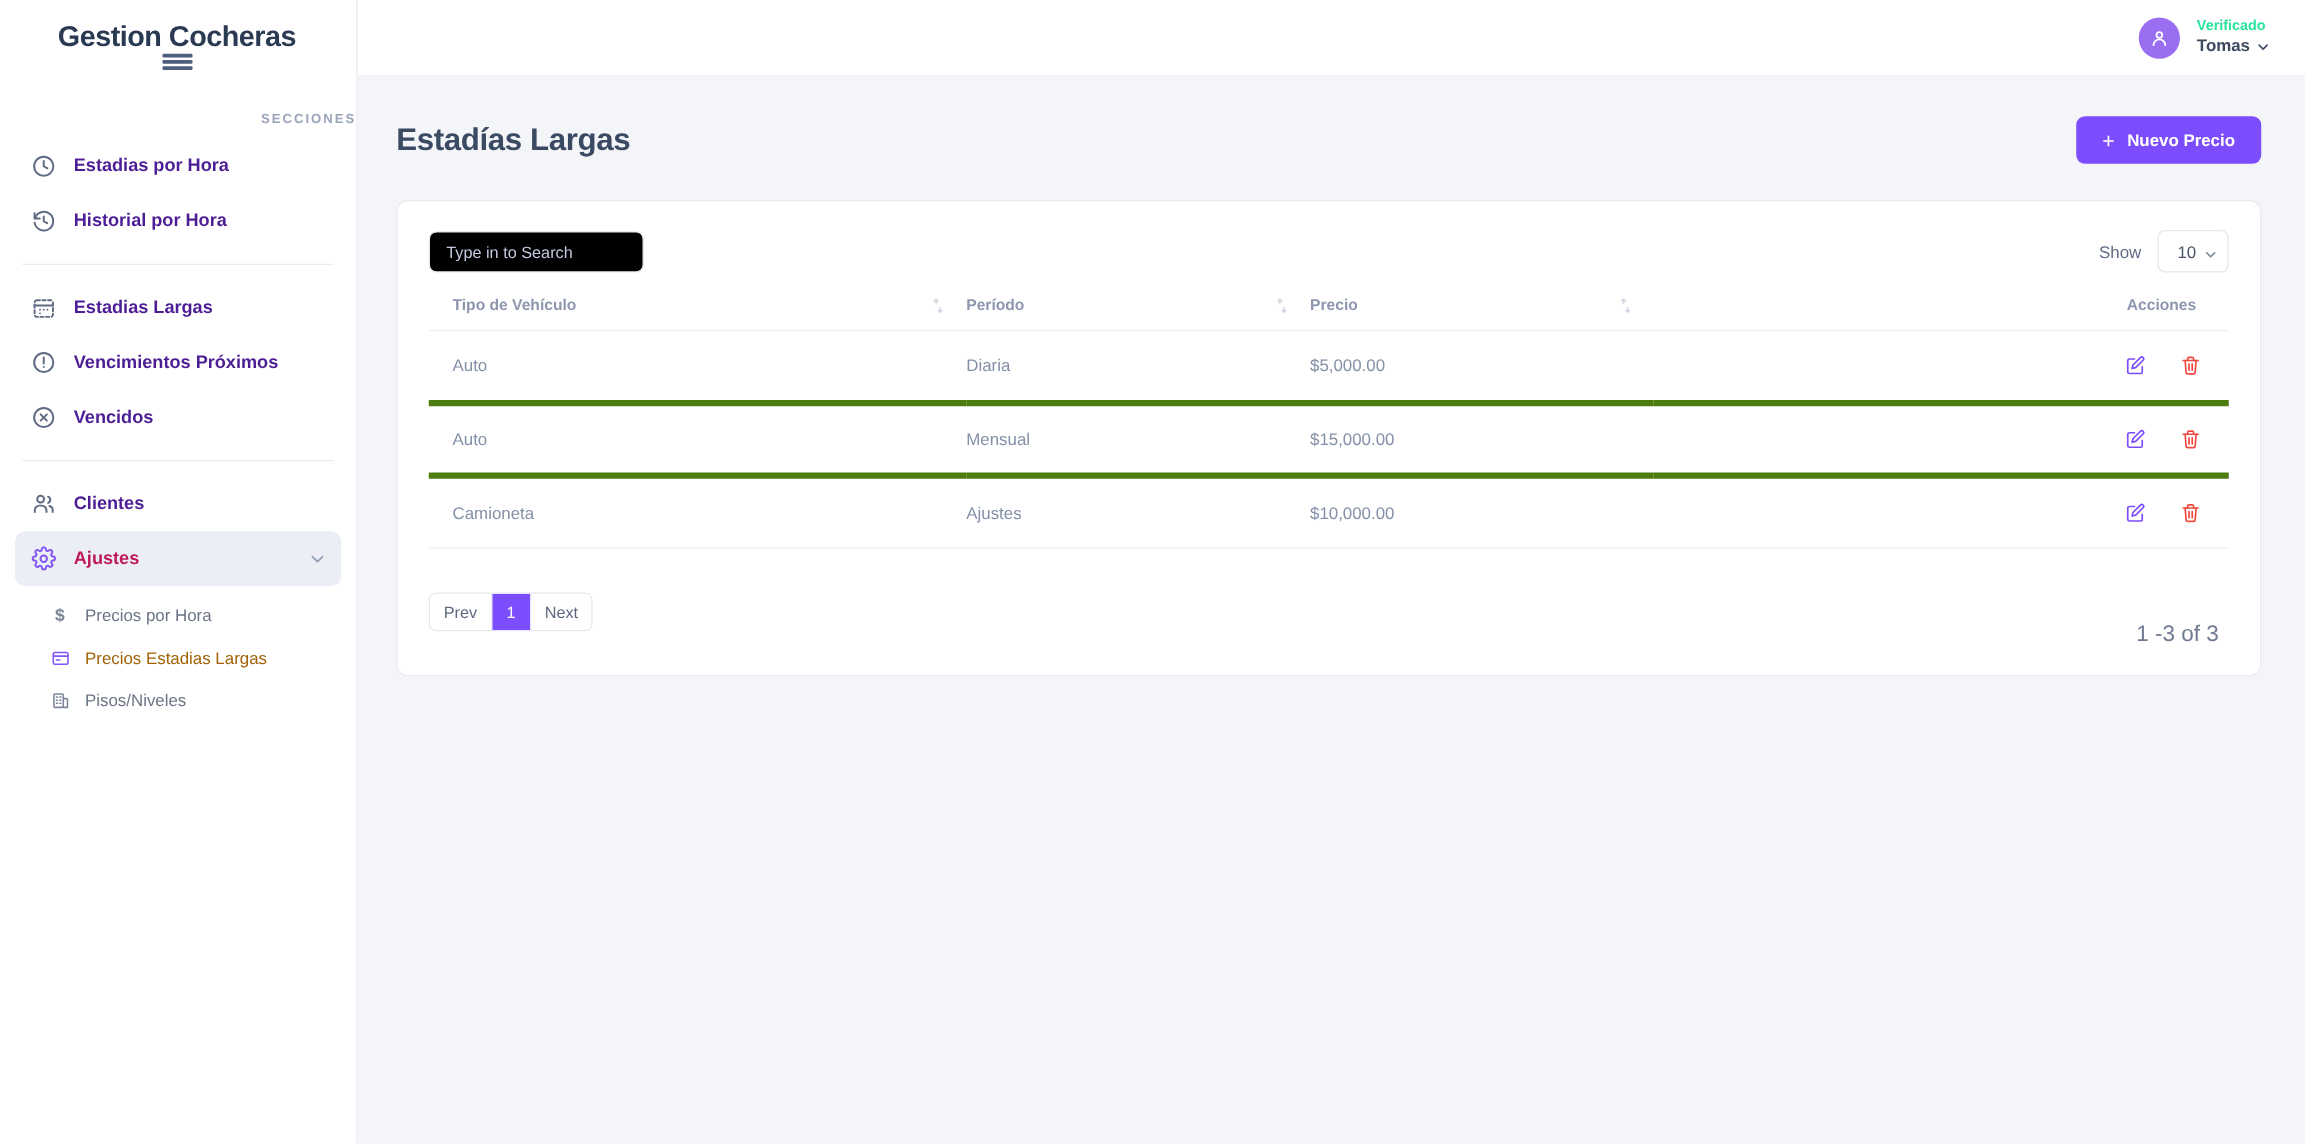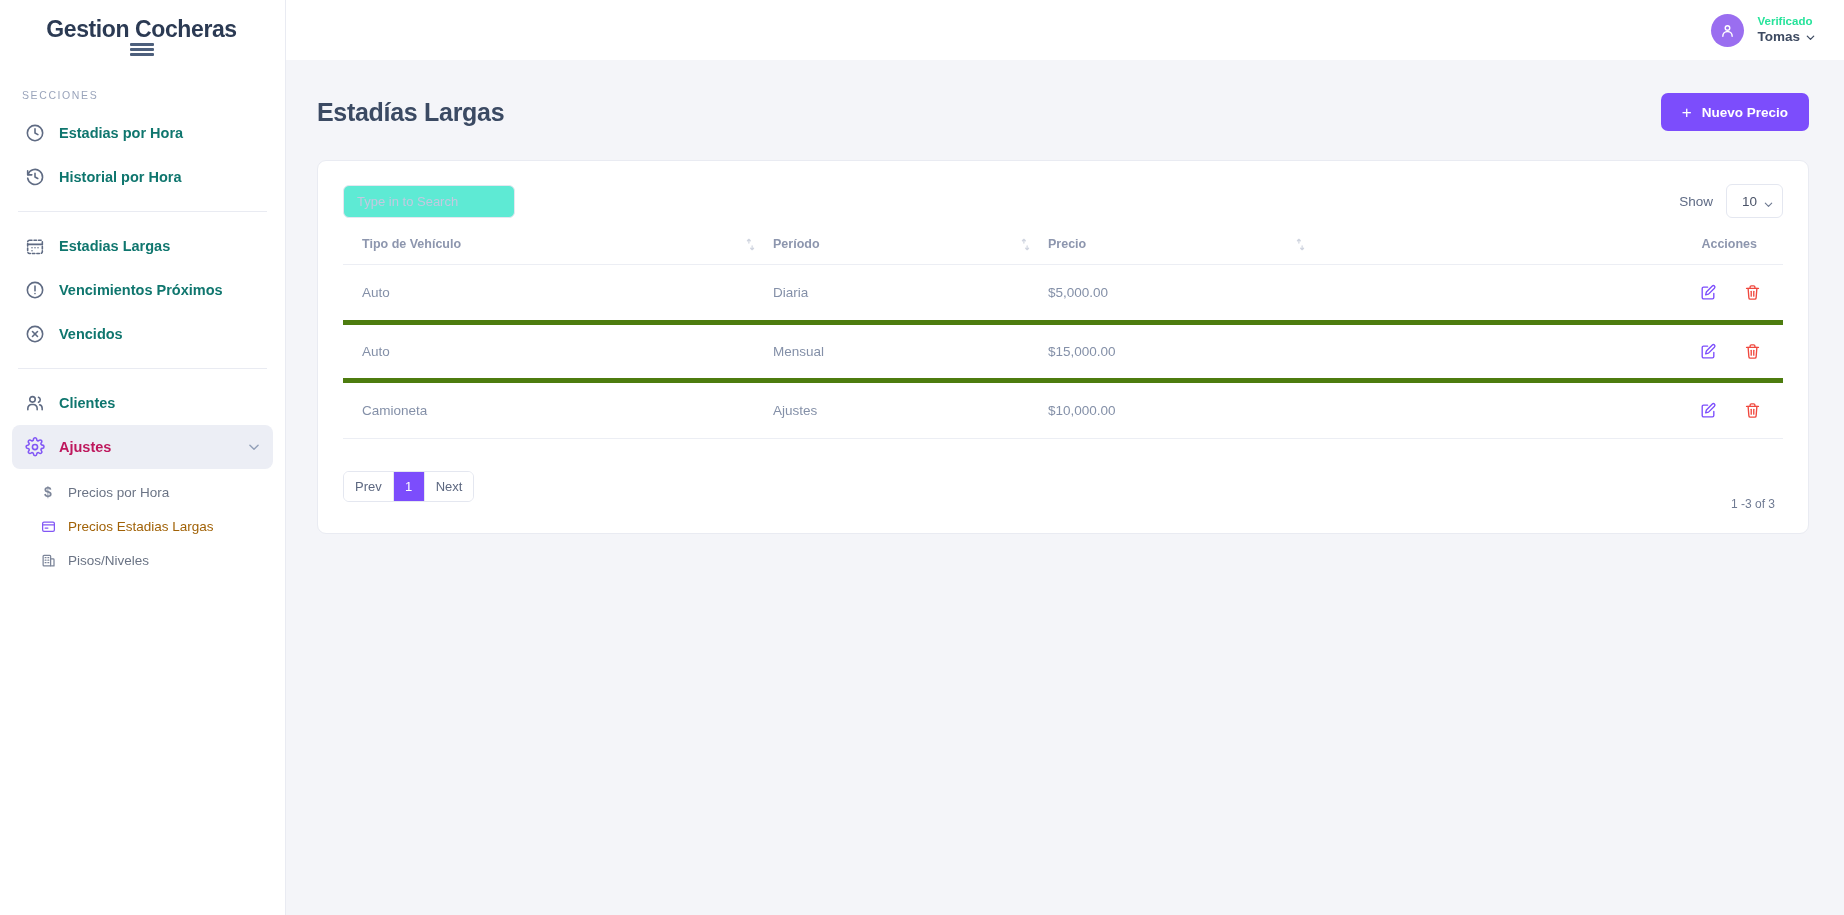"SECCIONES" .section-label { font-weight: normal -> bold; text-align: none -> right }
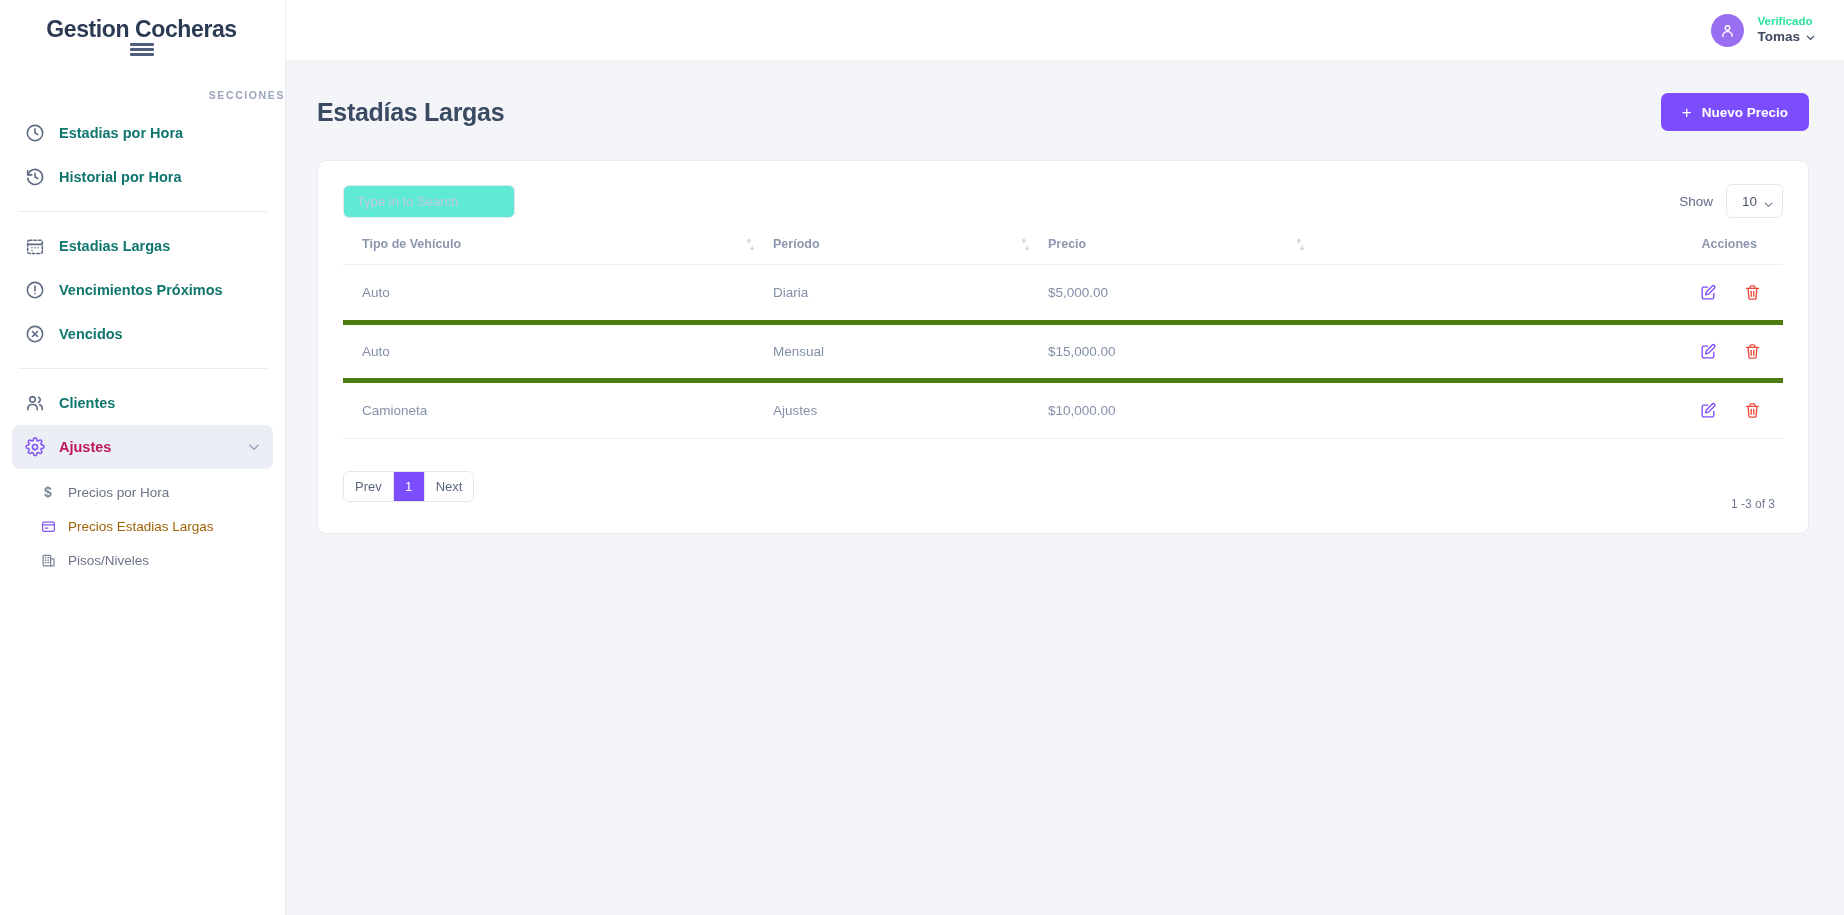"Estadias por Hora" .nav-item { color: #0f766e -> #4c1d95 }
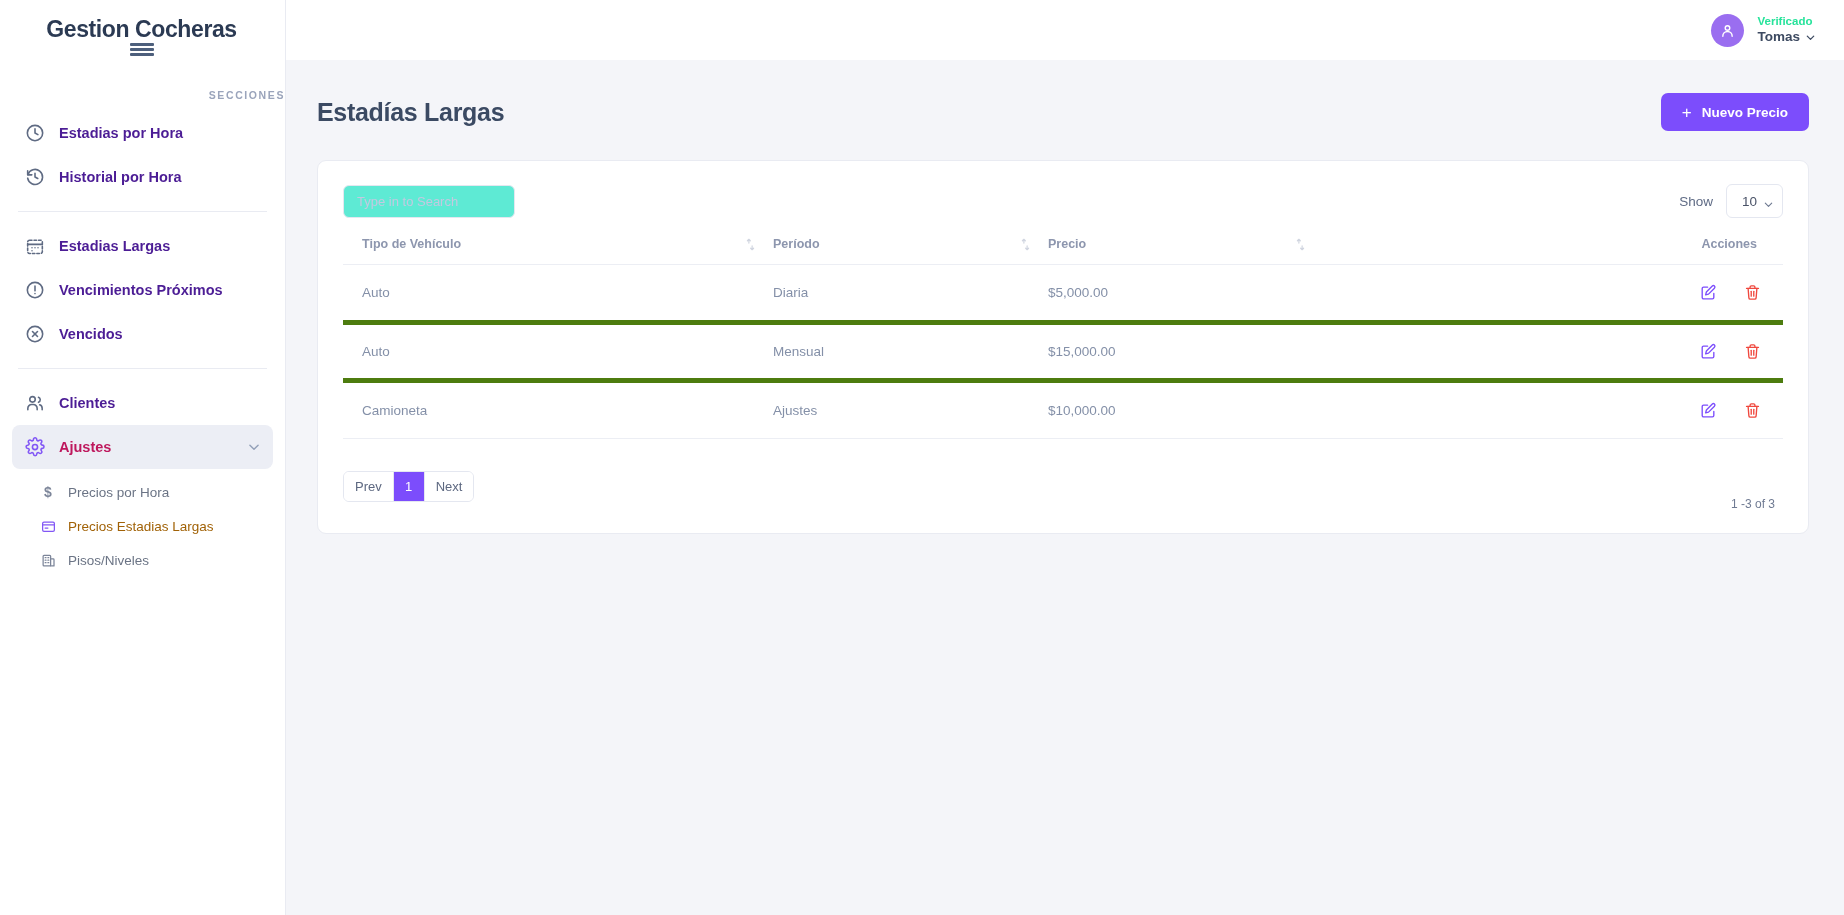"Type in to Search" .search-input { background: #5eead4 -> #000000 }
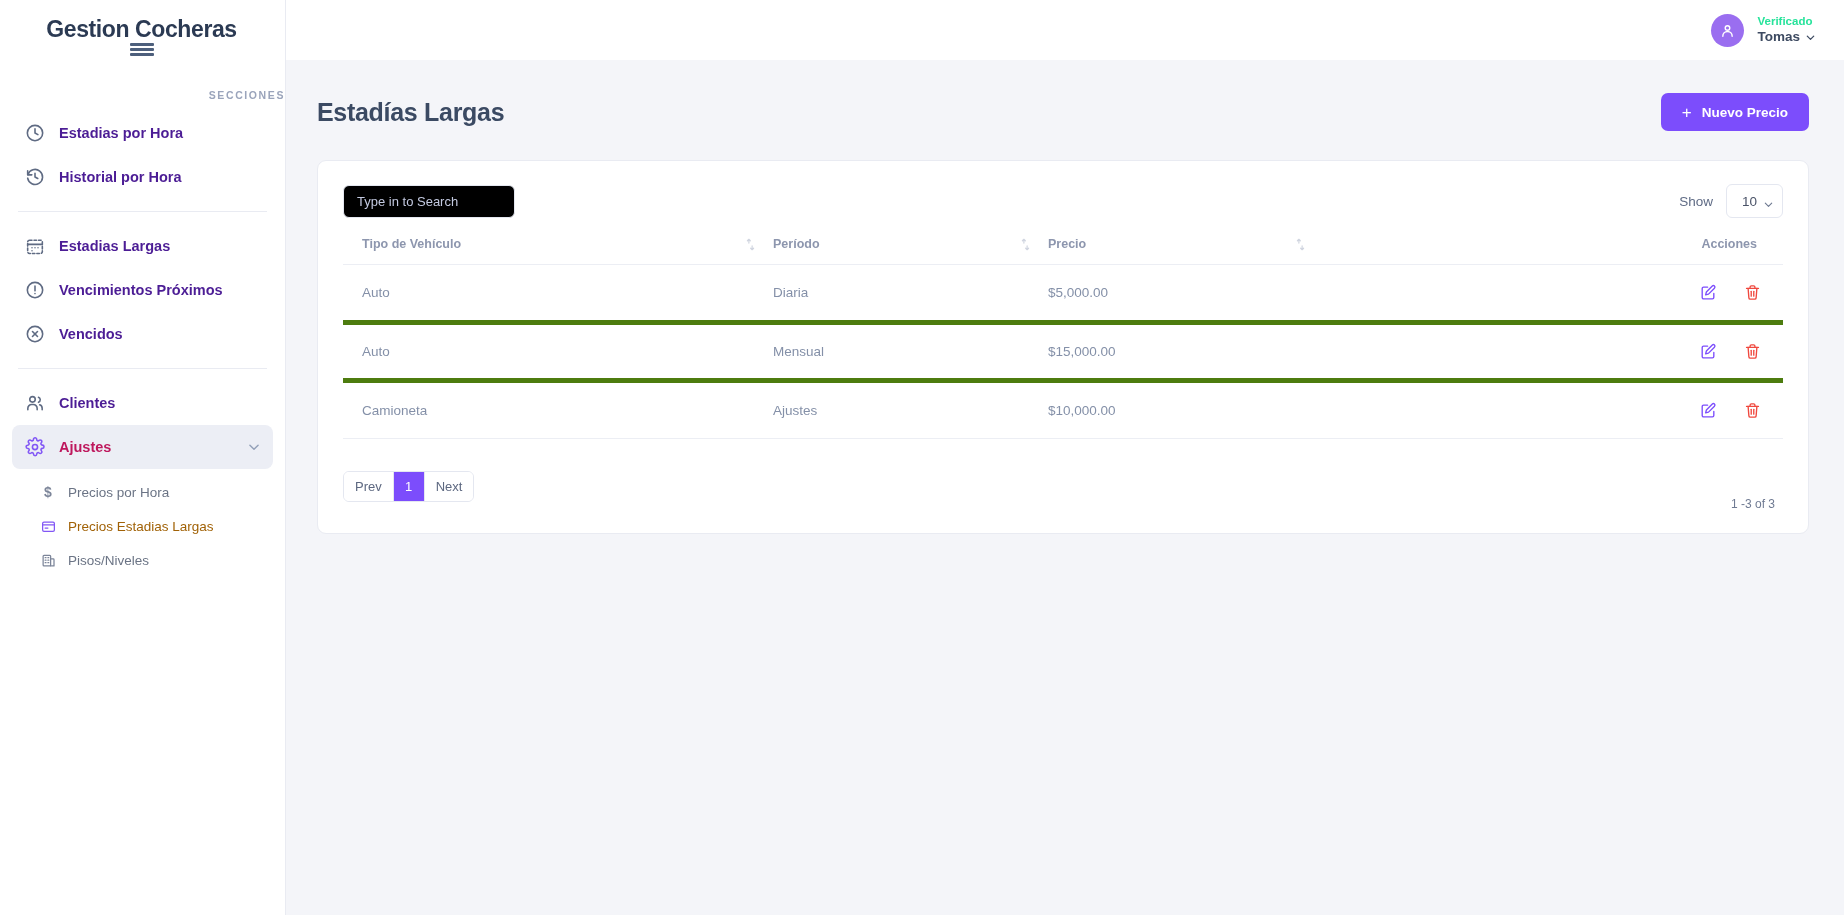"1 -3 of 3" .range-txt { font-size: 12px -> 18px }
